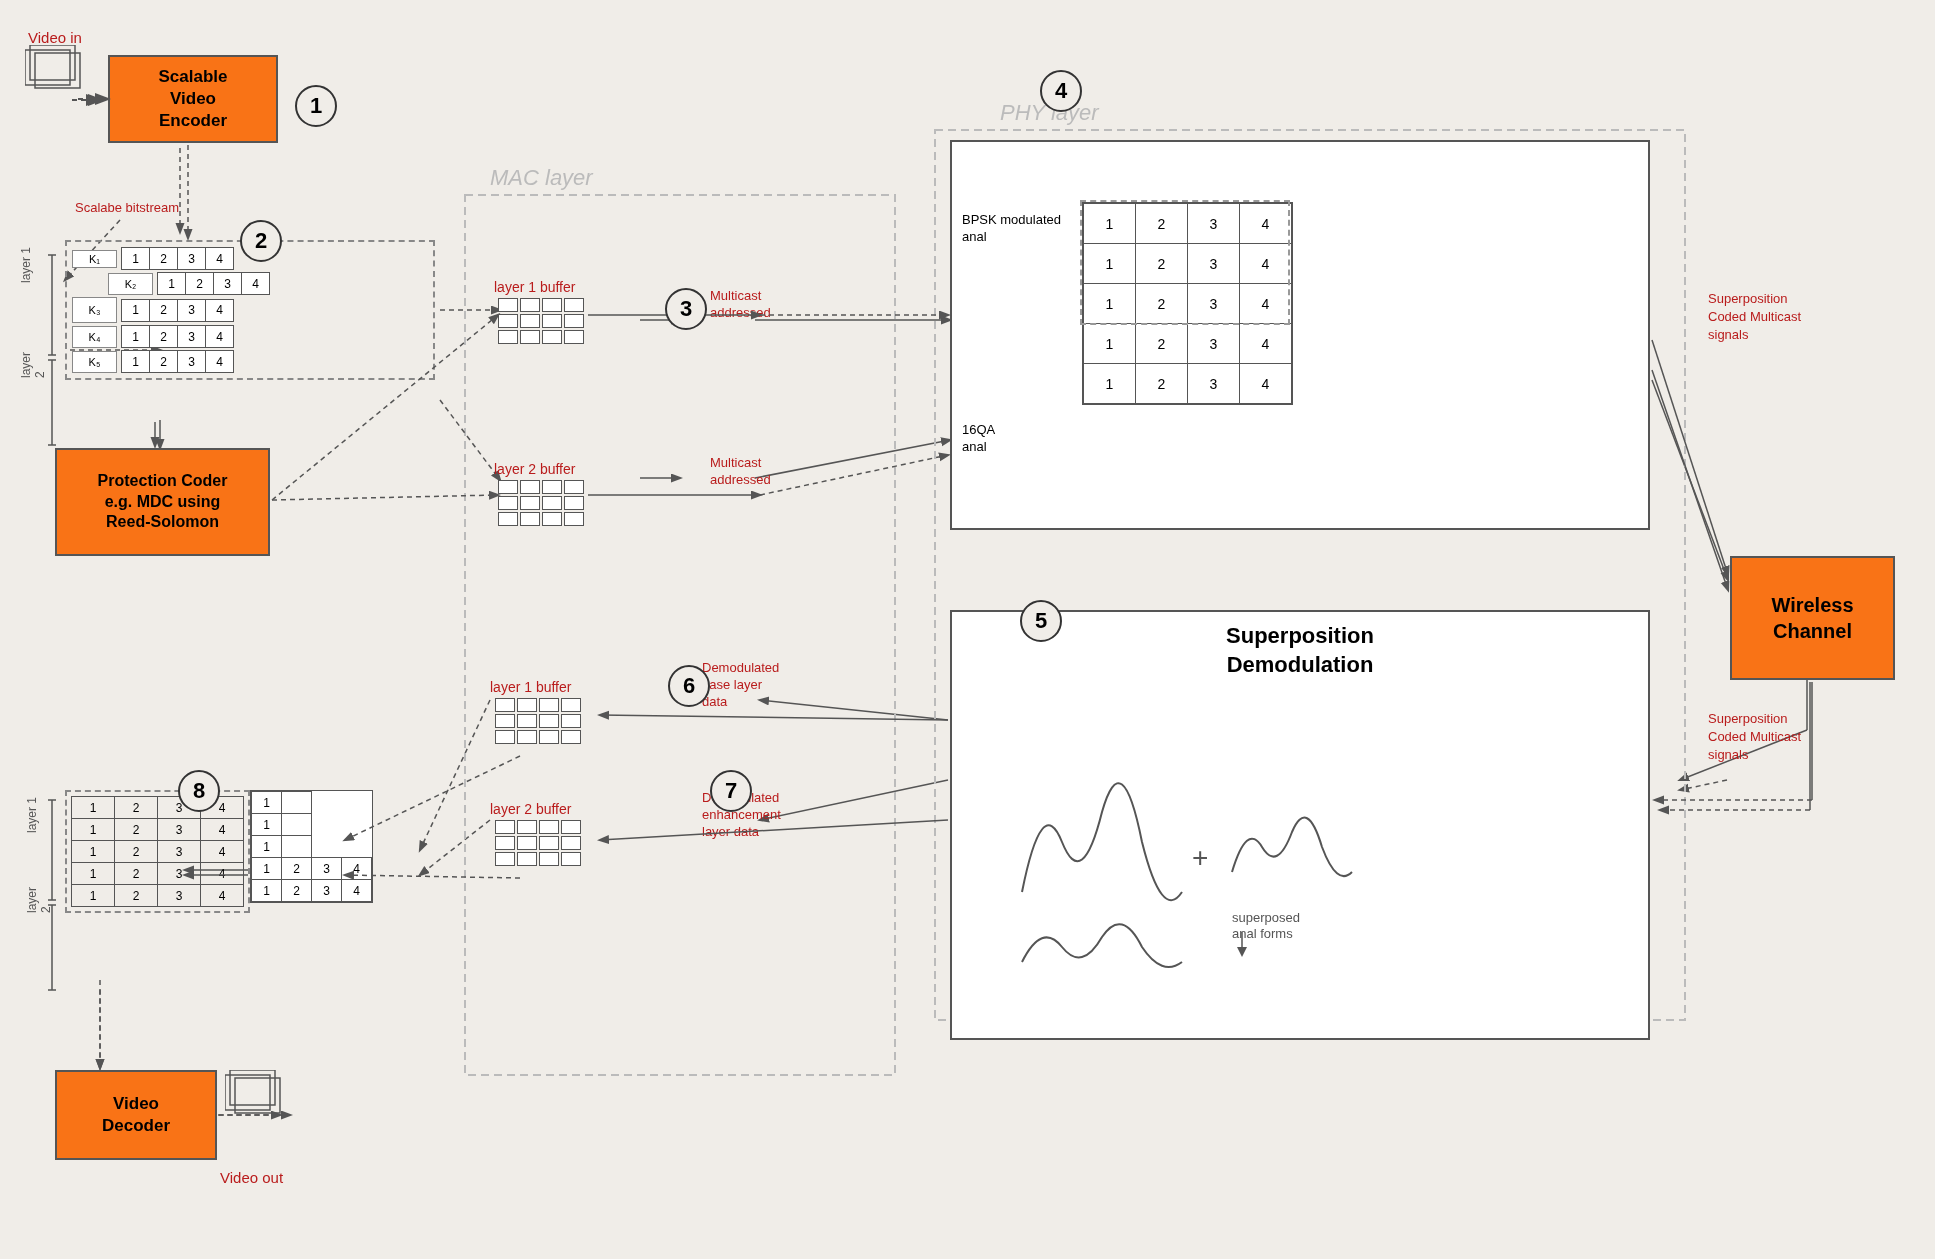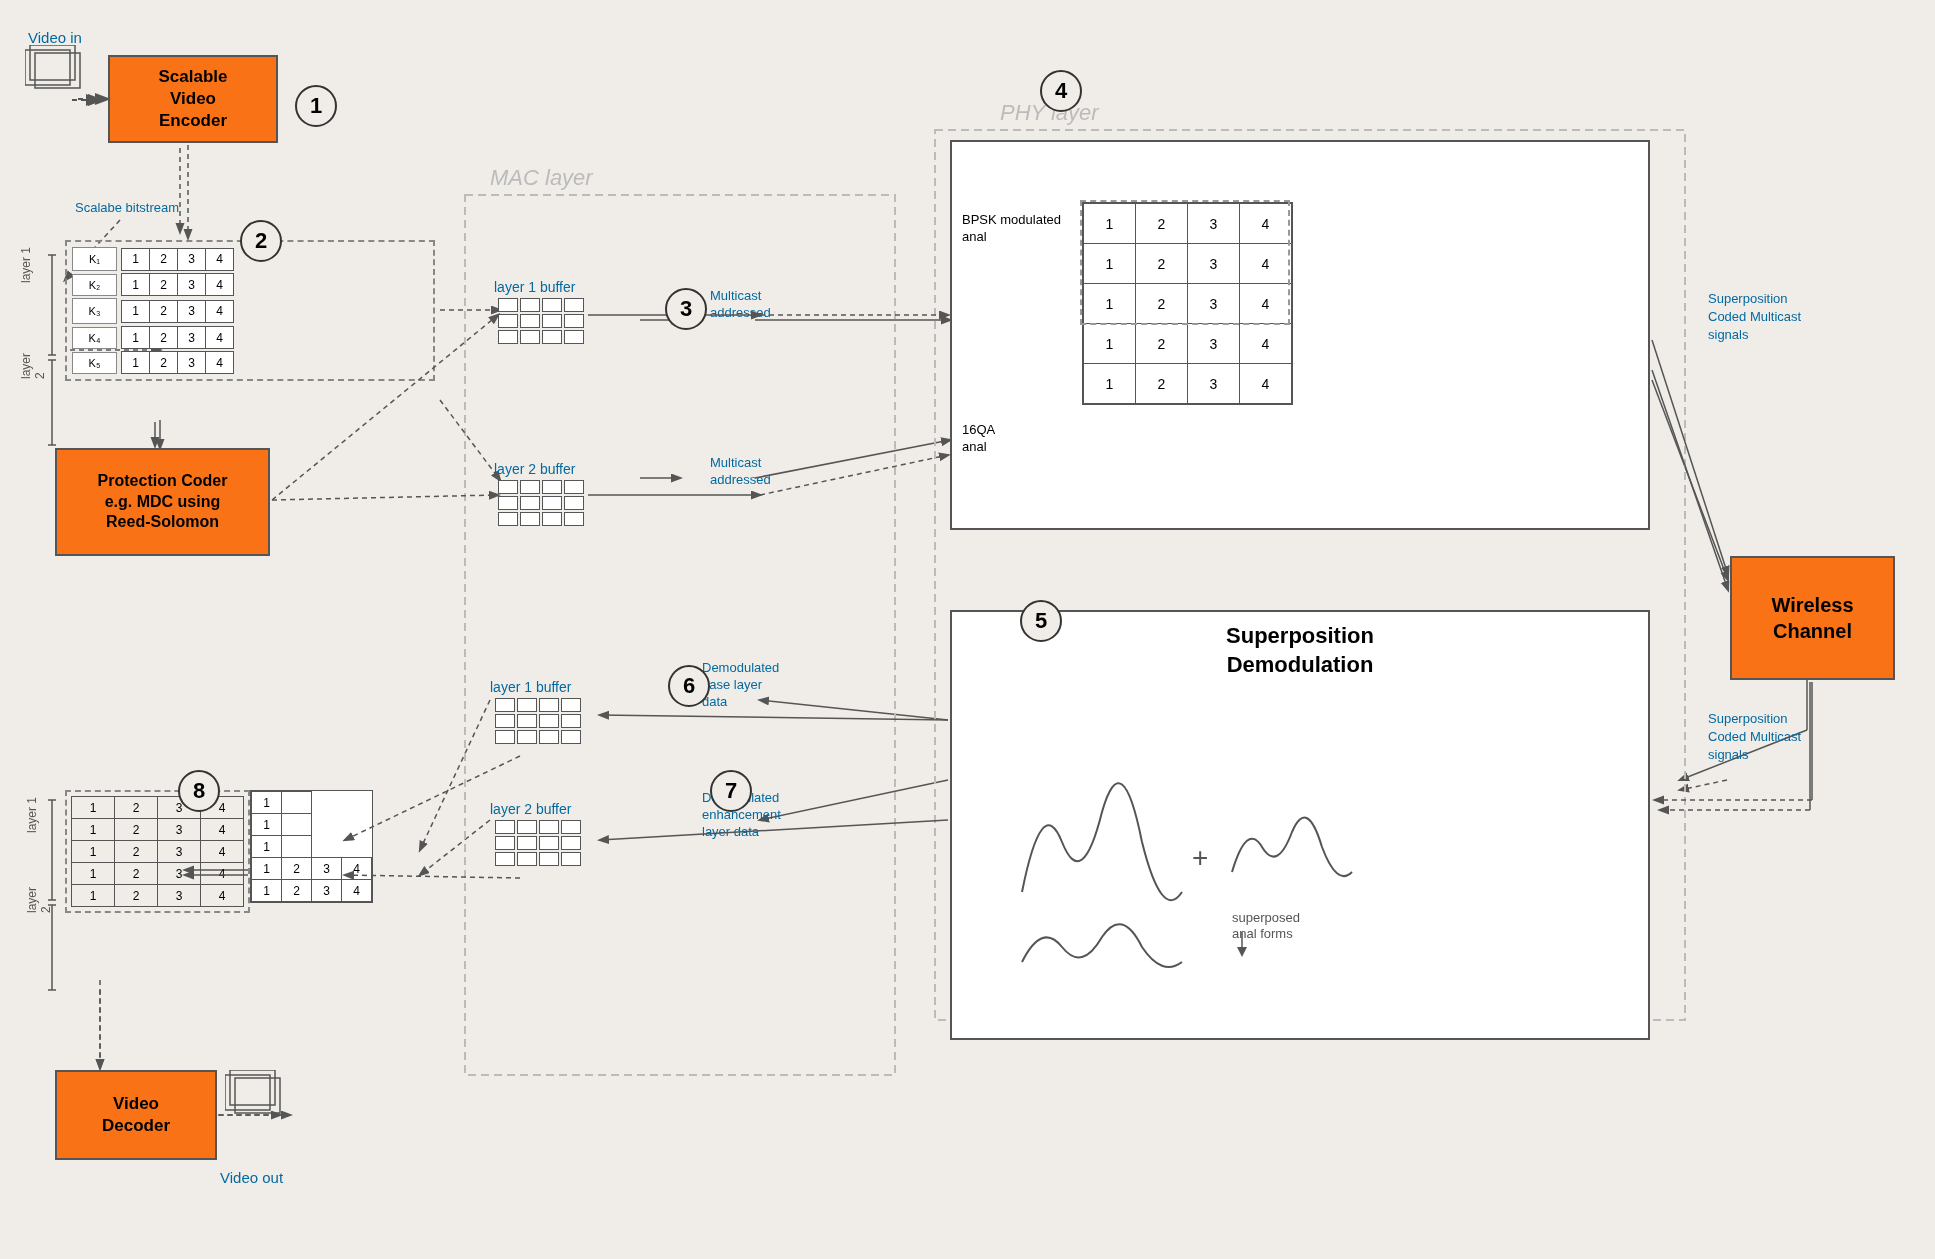"Video in" .lbl { color: #0369a1 -> #b91c1c }
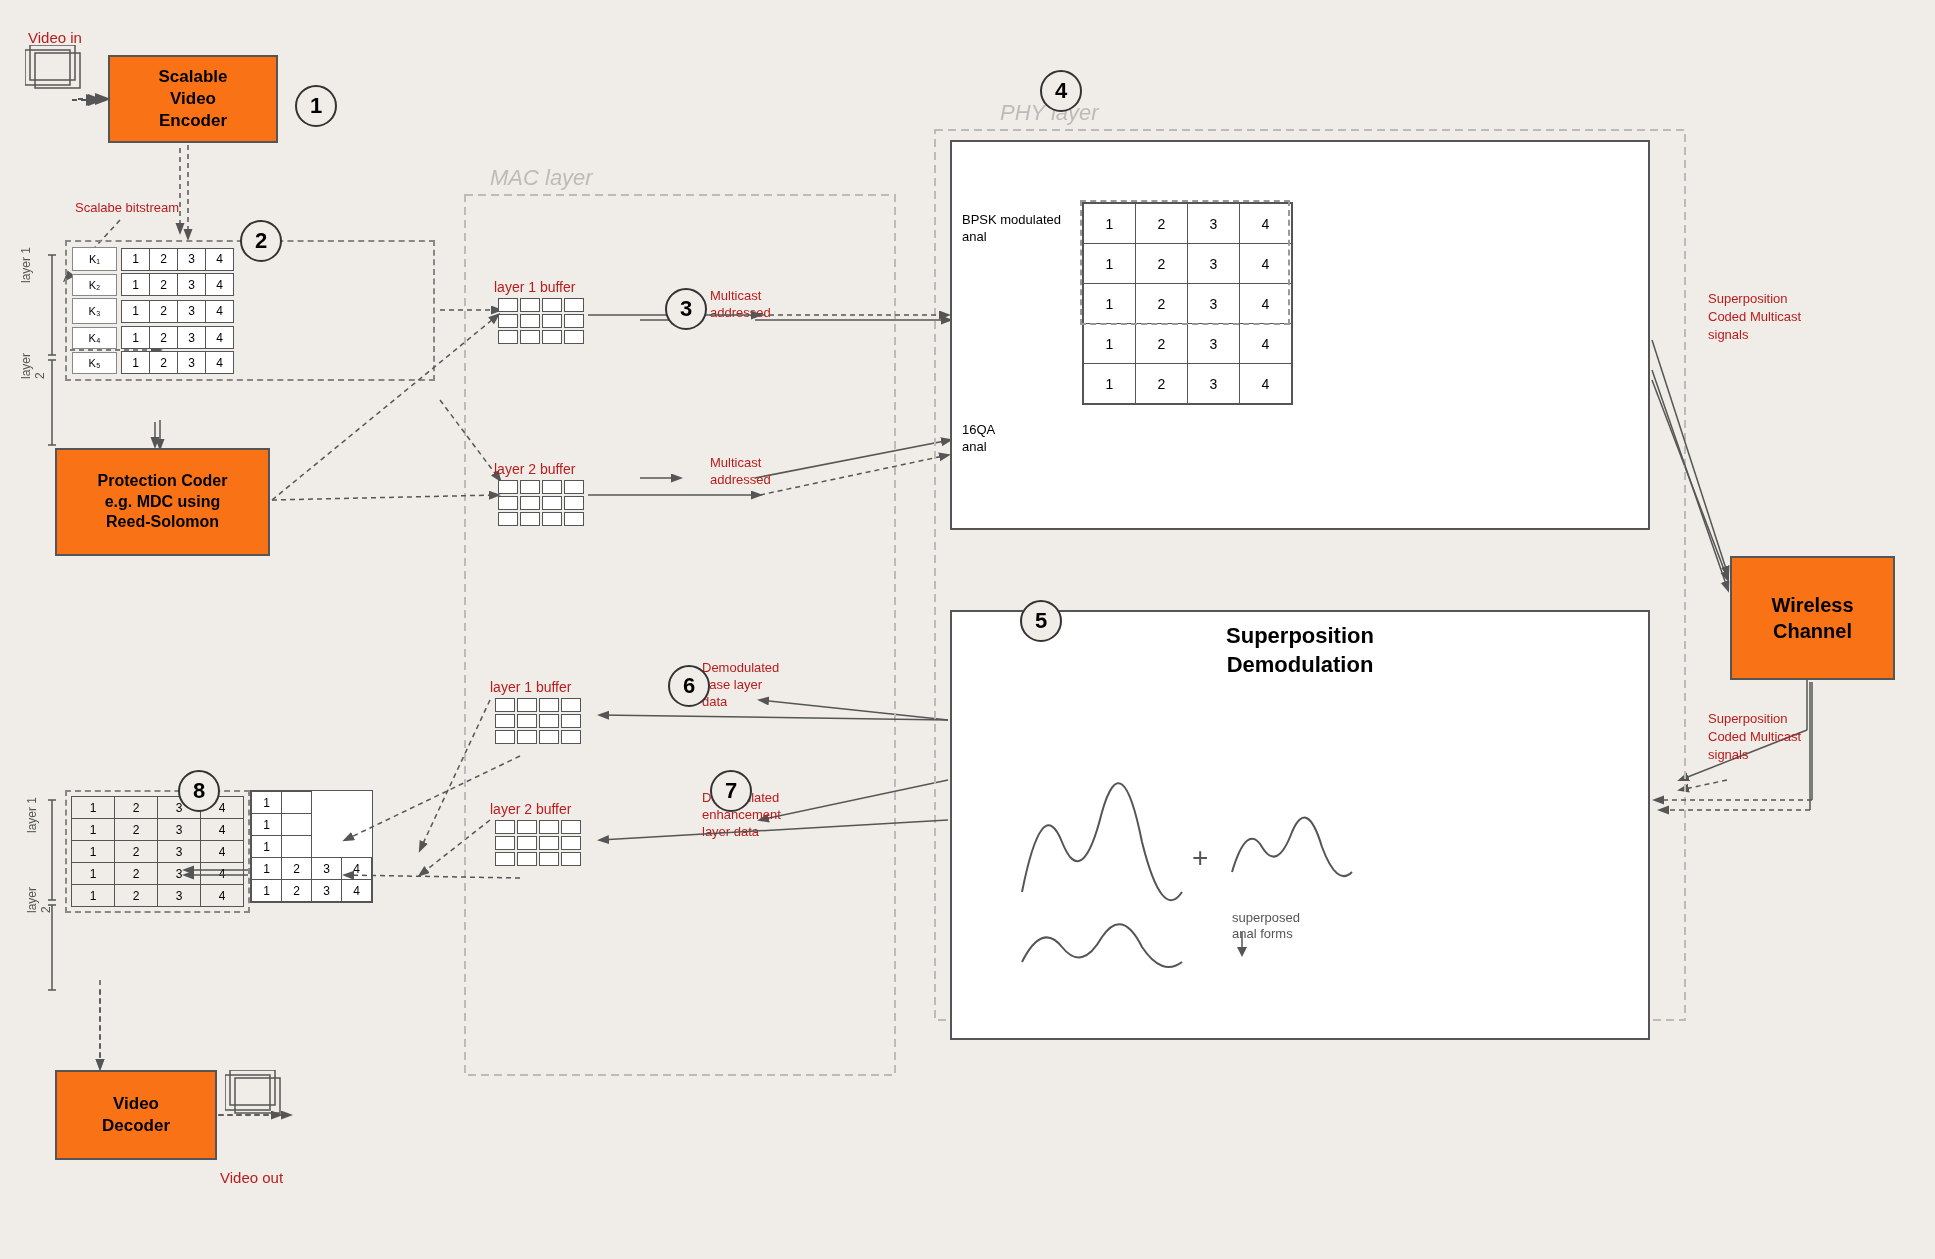"K₁" div { height: 24px -> 18px }
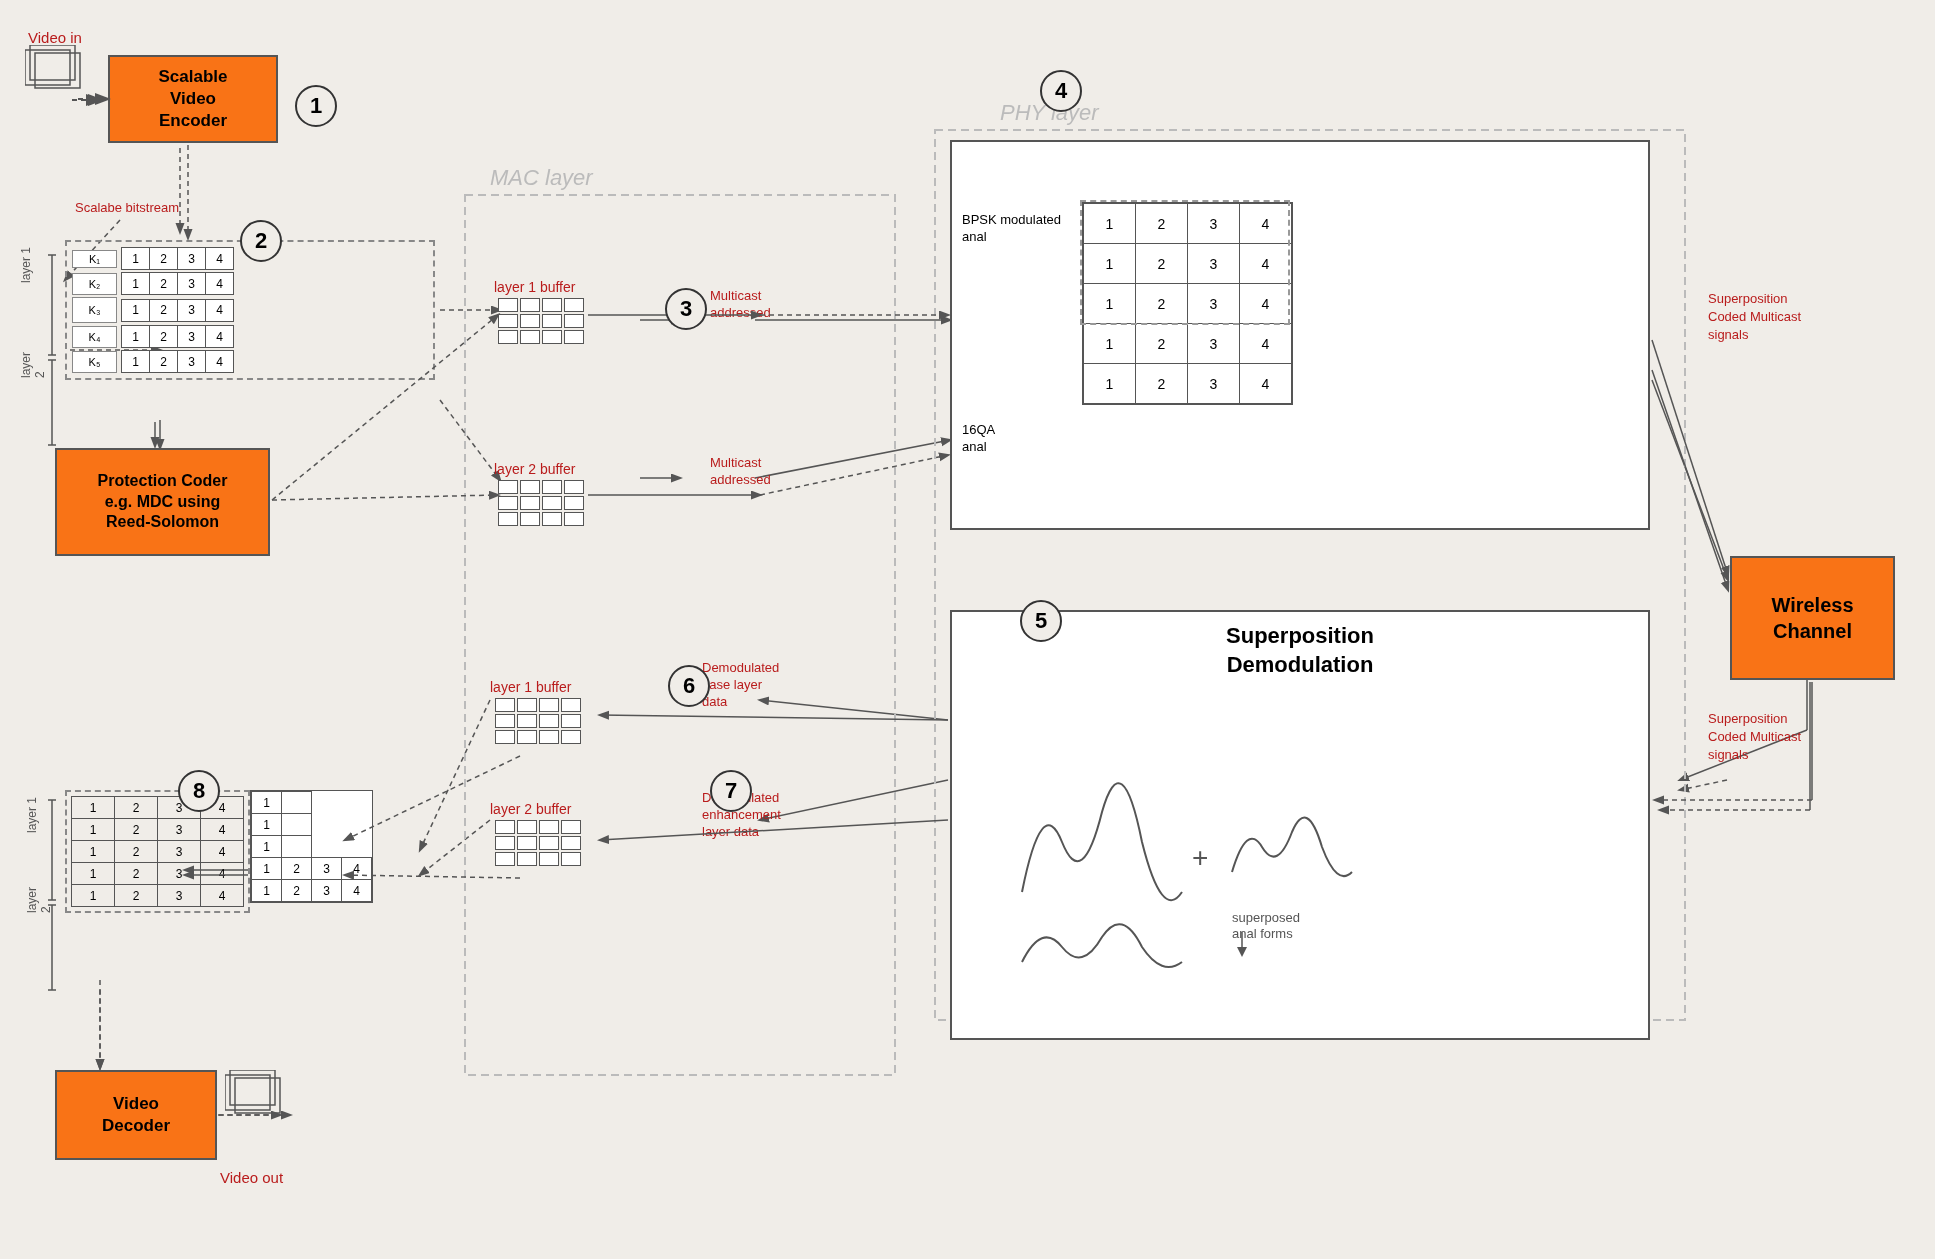"K₂" div { margin-left: none -> 36px }
